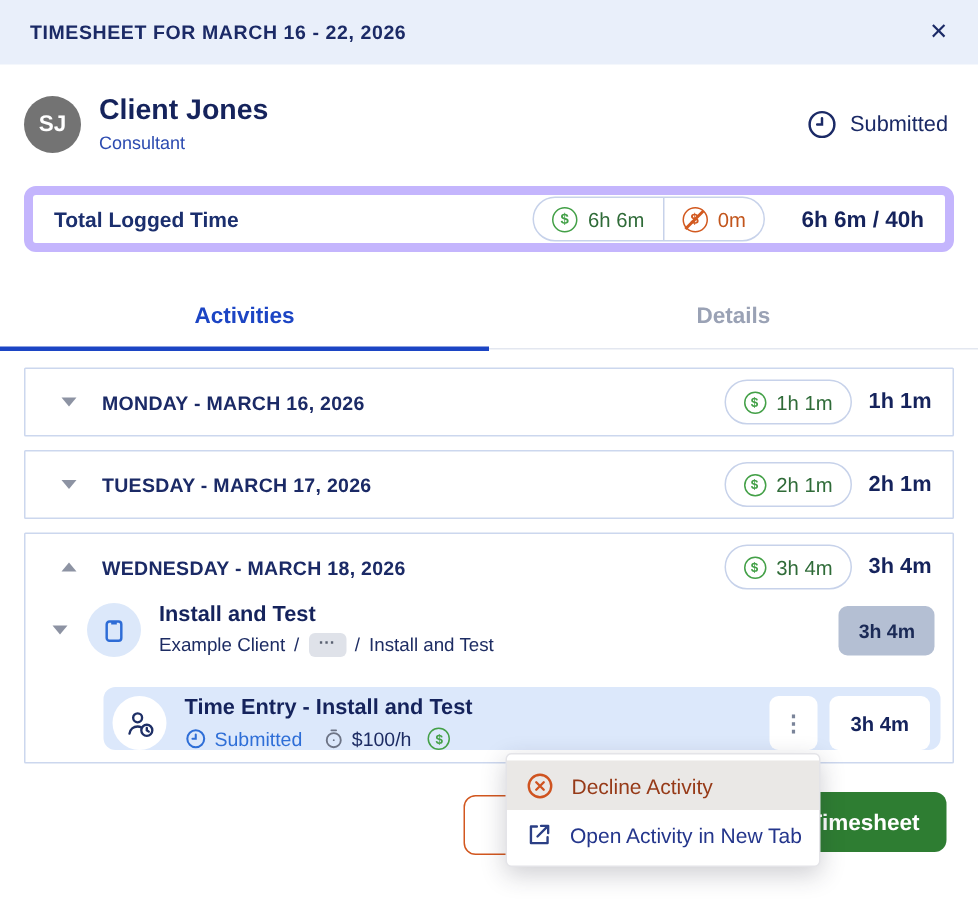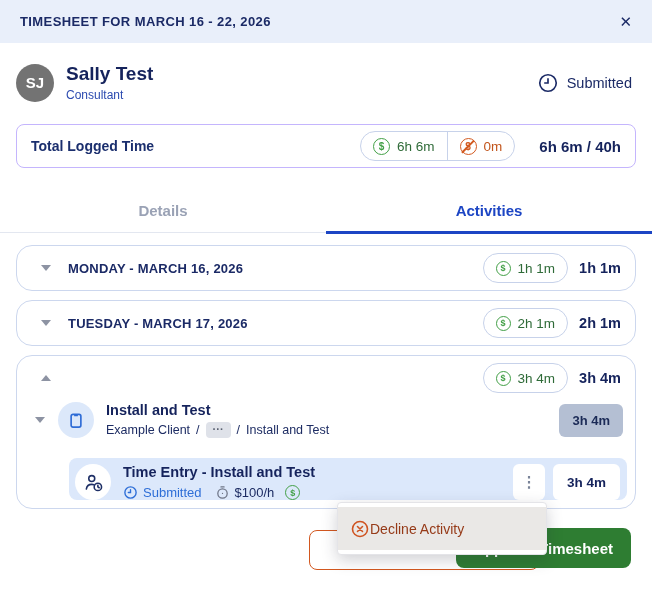"Sally Test" div.user-name { text: Sally Test -> Client Jones }
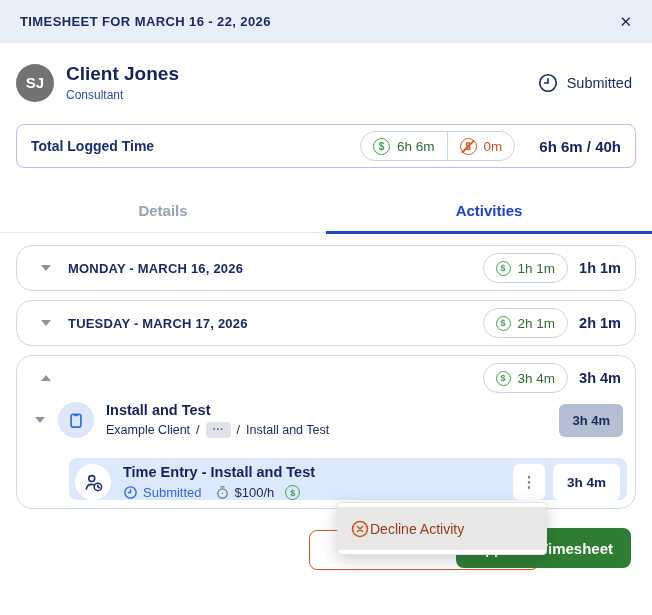"Total Logged Time" .summary { border: 1px solid #c4b5fd -> 6px solid #c4b5fd }
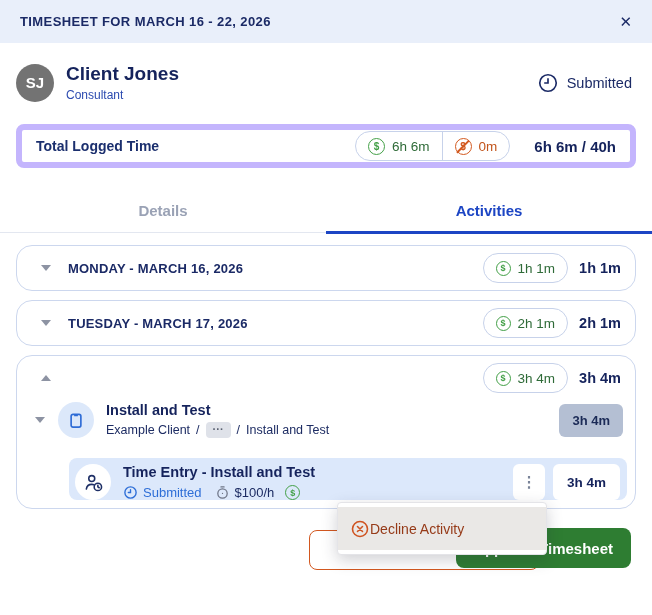"Details" div.tab { order: before "Activities" -> after "Activities" }
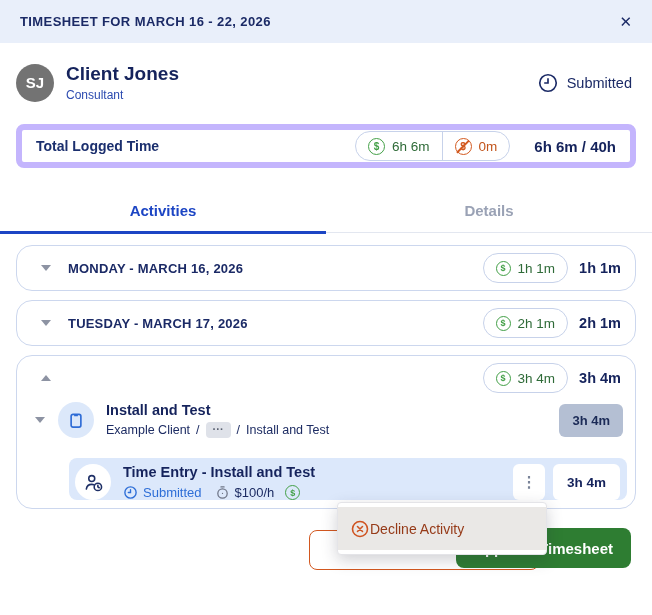"MONDAY - MARCH 16, 2026" .day-card { border-radius: 16px -> 1px }
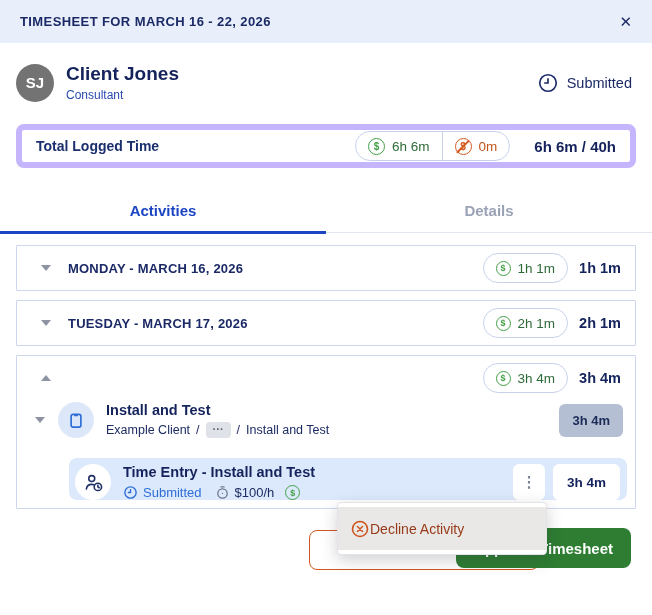"WEDNESDAY - MARCH 18, 2026" span.day-label { html: none -> <span>WEDNESDAY - MARCH 18, 2026</span> }
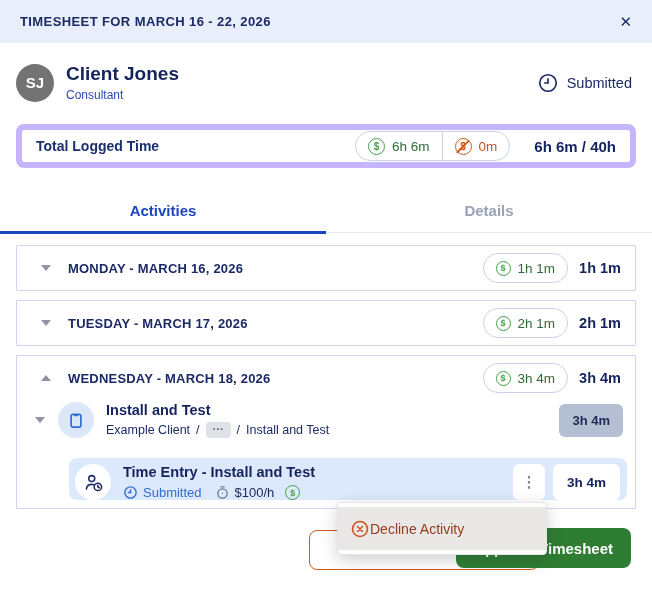"Decline Activity" .menu-item { gap: none -> 11px; height: 43px -> 33px }
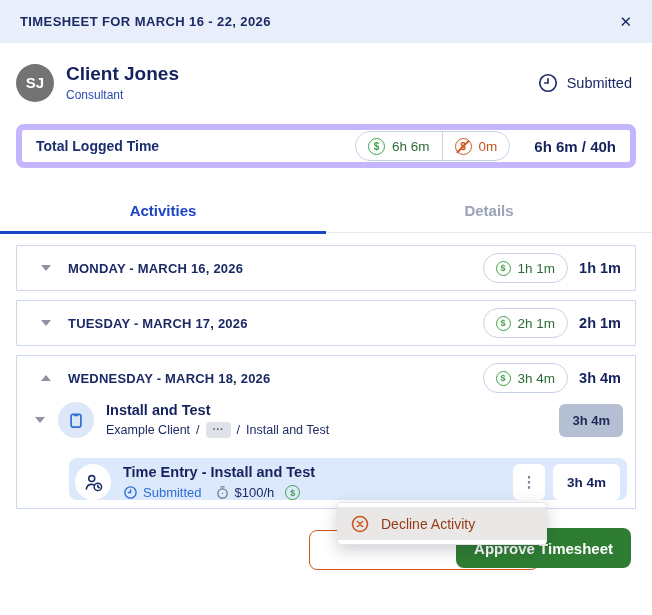"Open Activity in New Tab" div.menu-item { html: none -> <div> <span> <svg> <path></path> <path></path> <path></path> </svg> </span> <span>Open Activity in New Tab</span> </div> }
